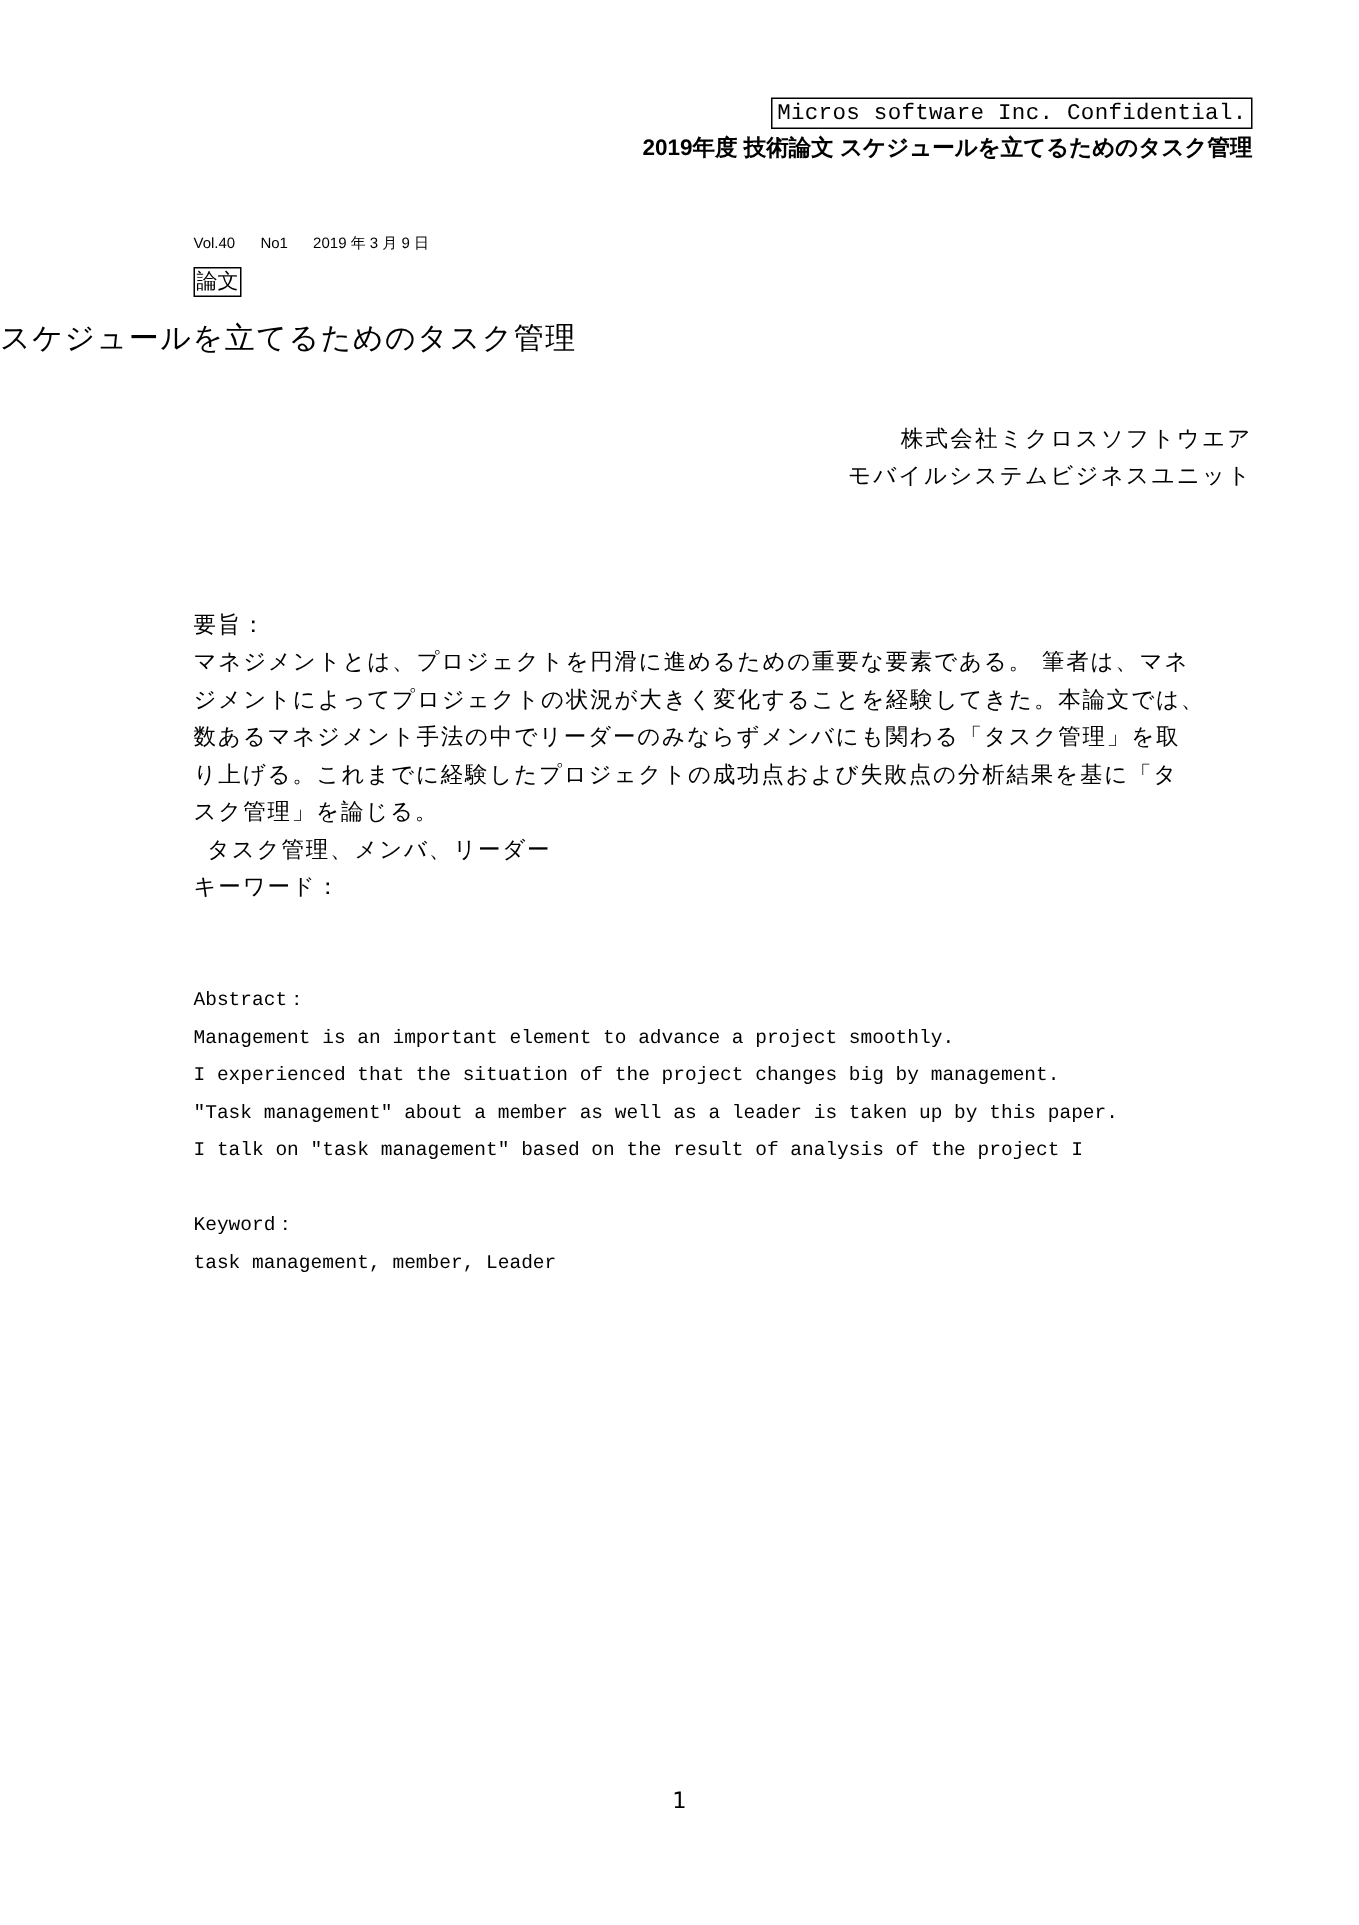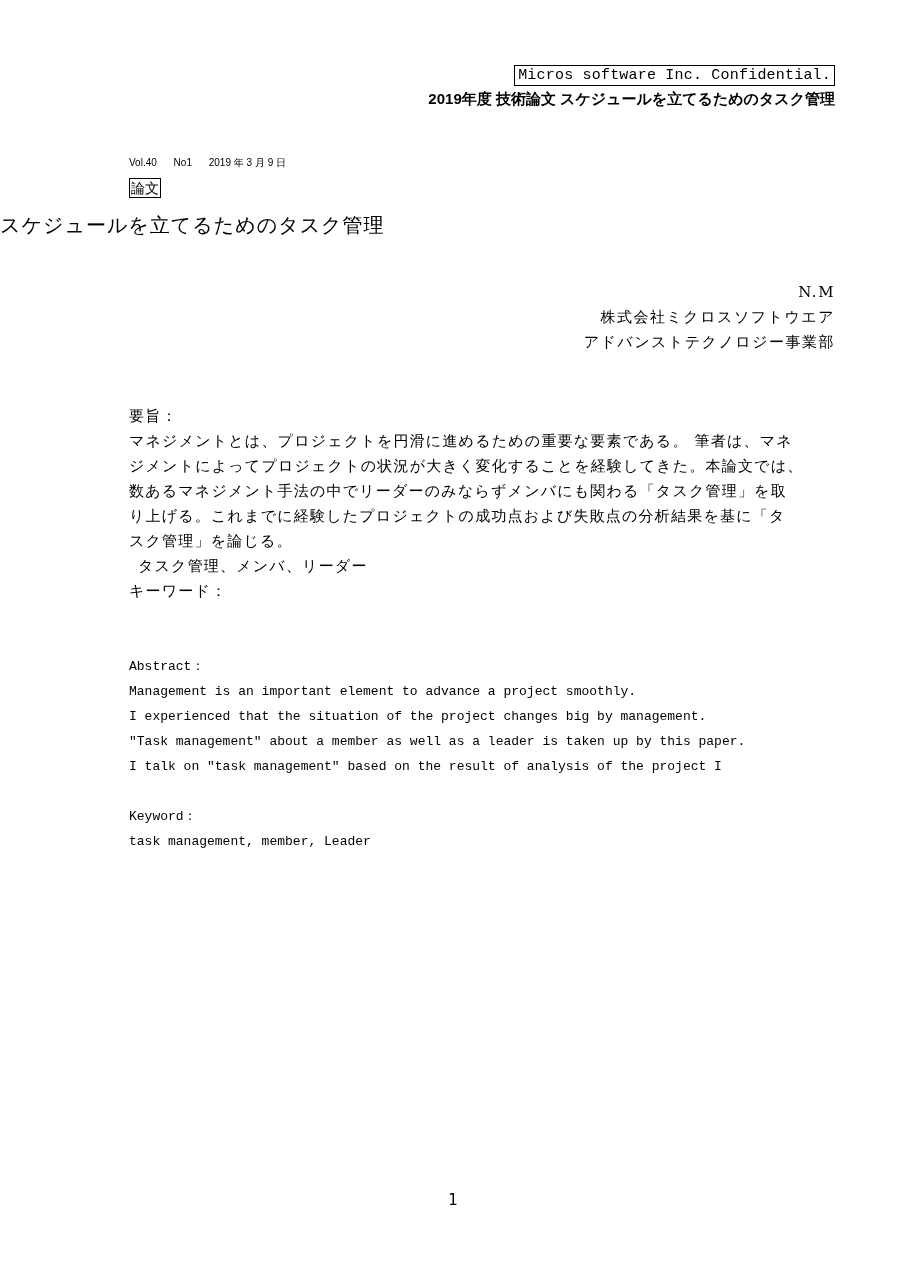"N.M" div { html: <div>N.M</div> -> none }
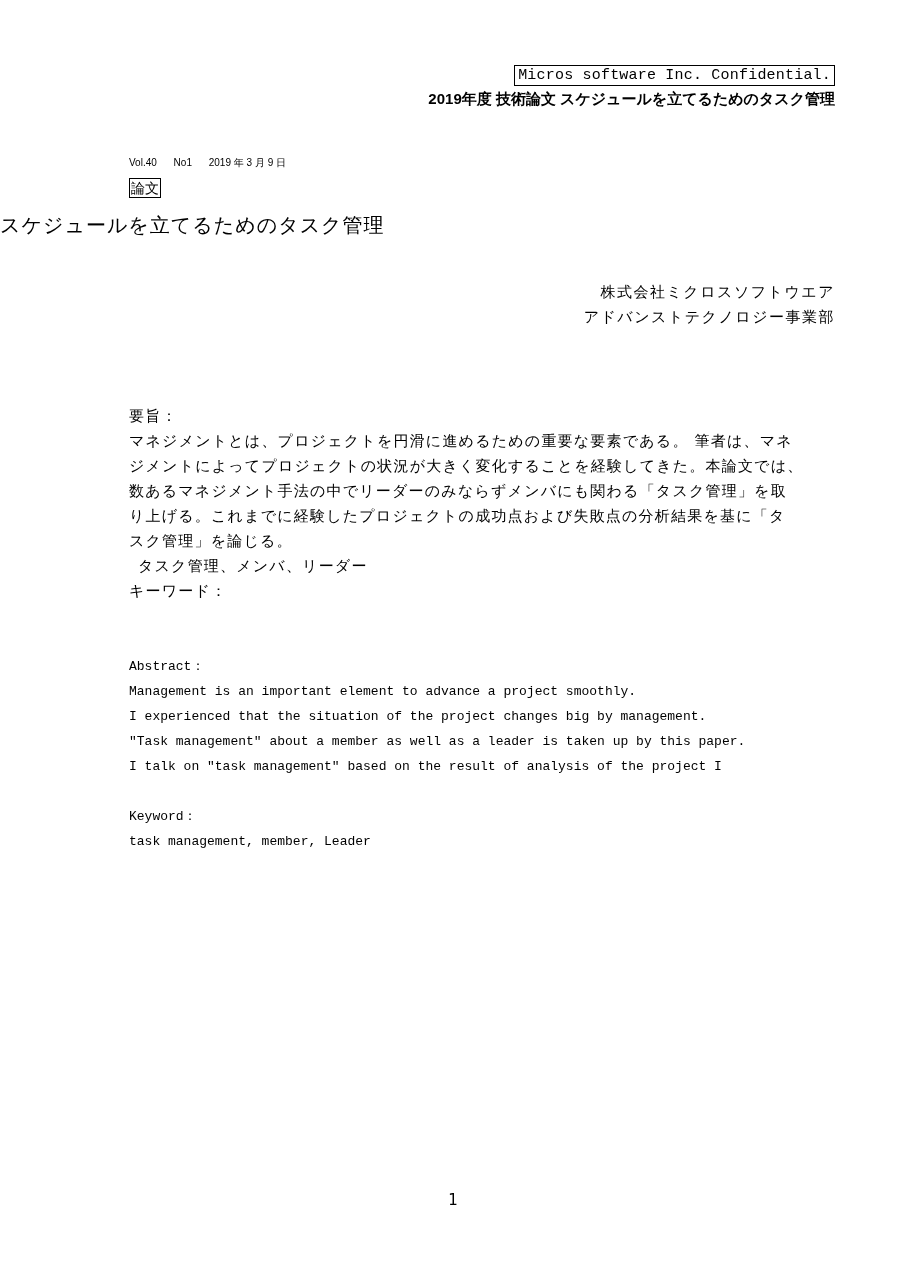"アドバンストテクノロジー事業部" div { text: アドバンストテクノロジー事業部 -> モバイルシステムビジネスユニット }
